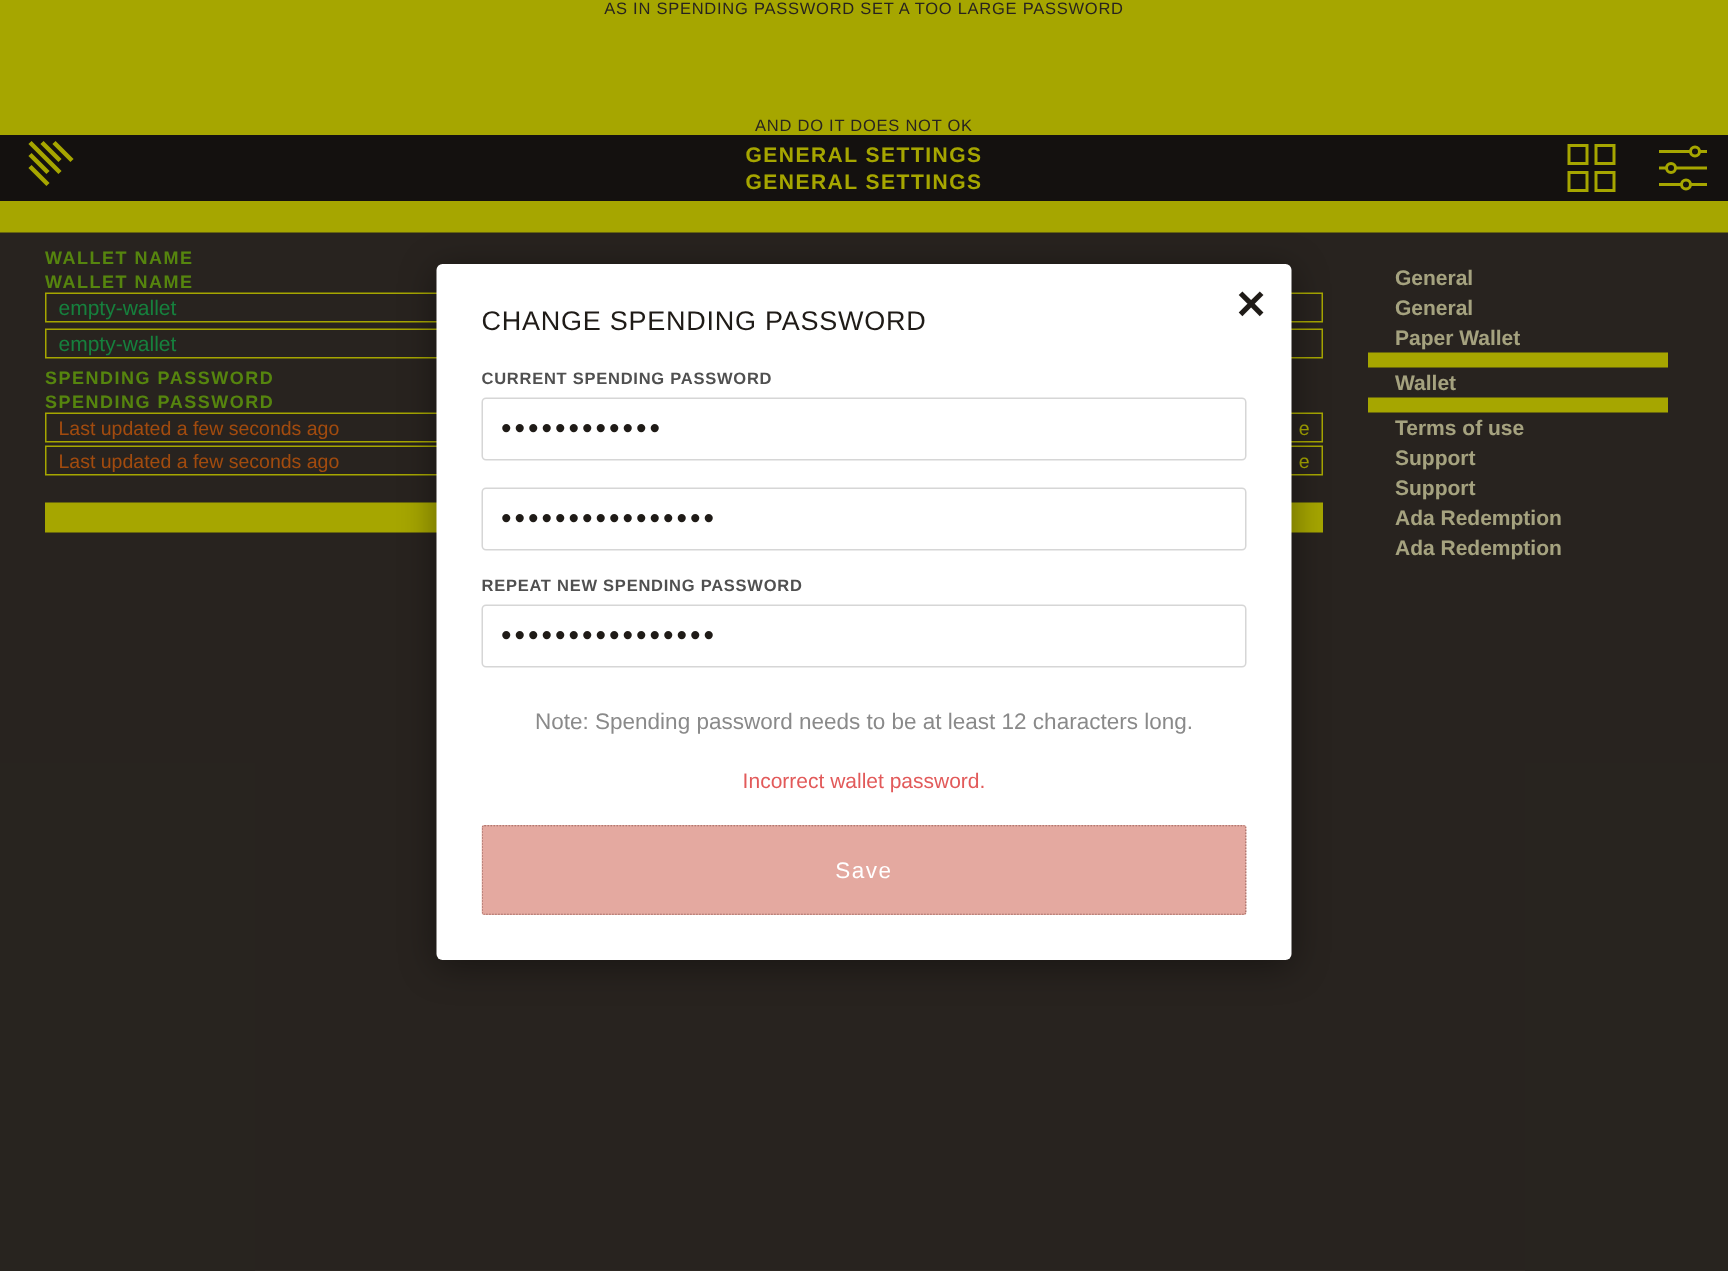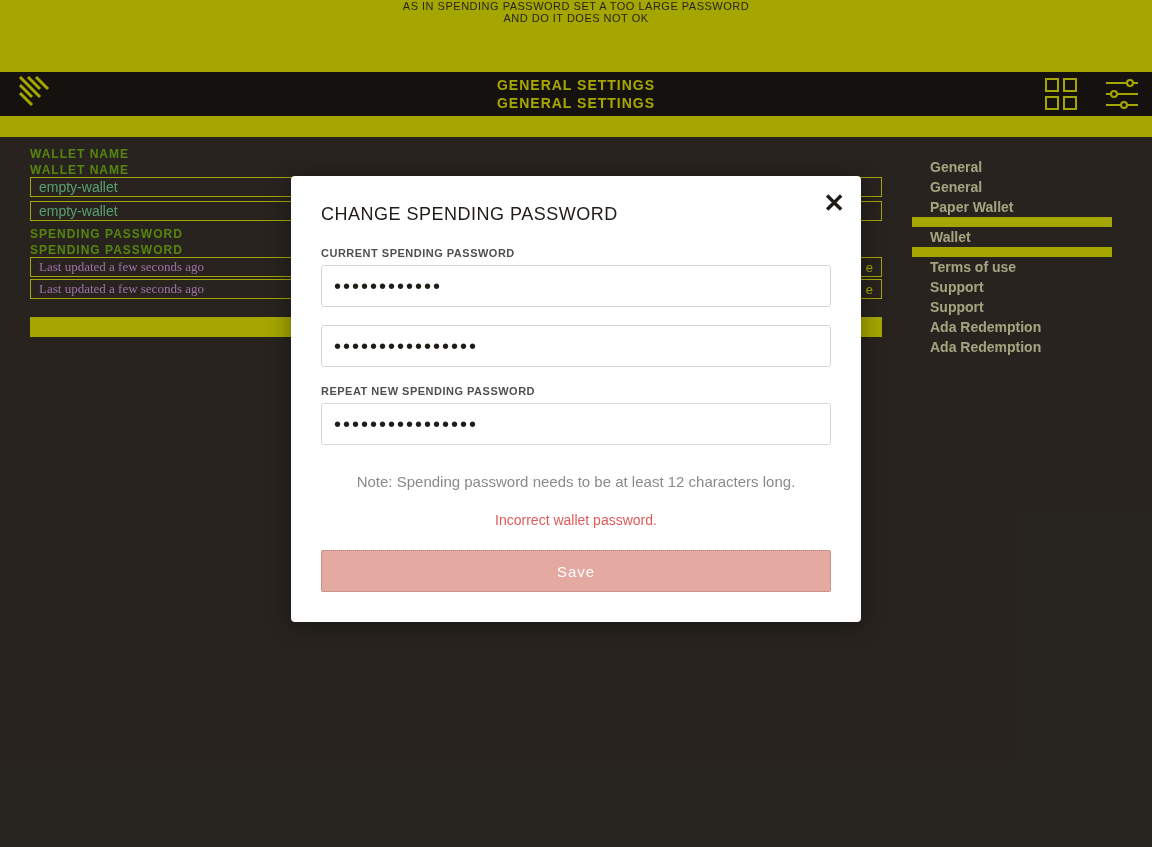"AS IN SPENDING PASSWORD SET" .top-banner { height: 72px -> 90px; justify-content: flex-start -> space-between }
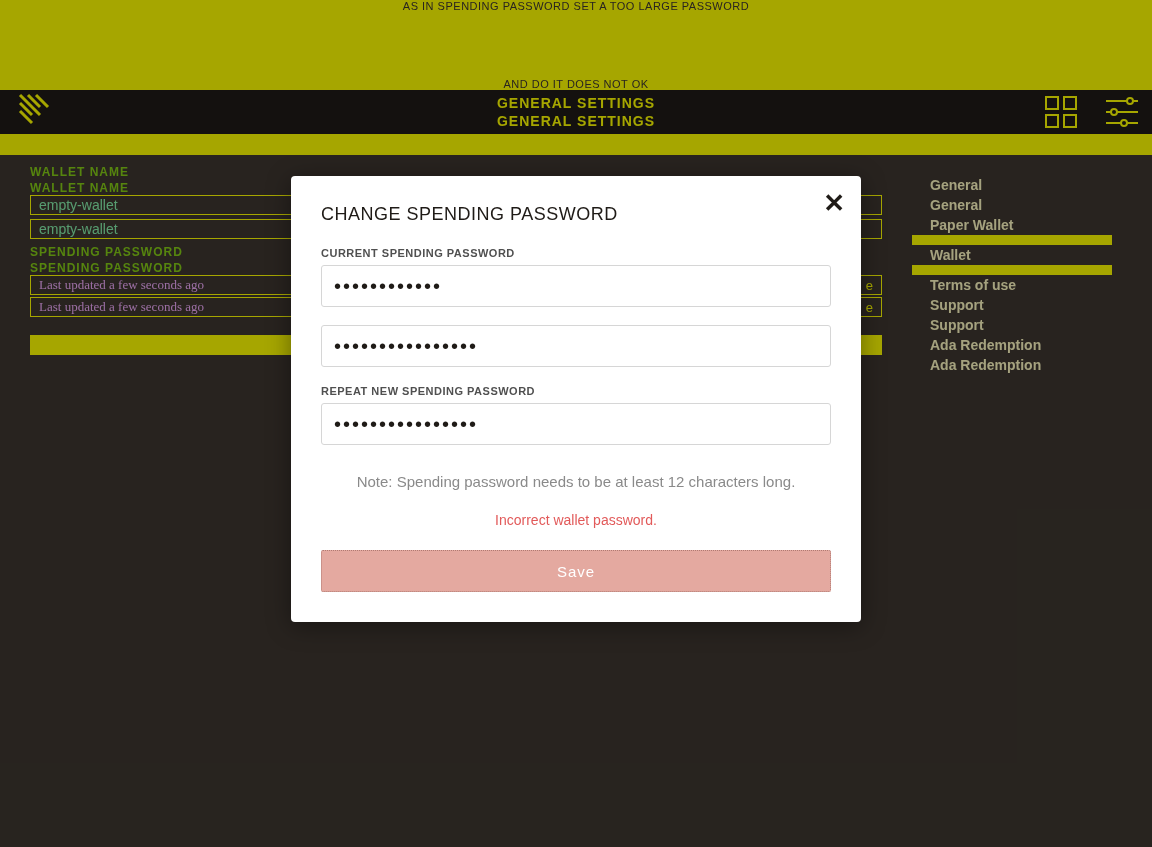"empty-wallet" .field-value { color: #86efac -> #22c55e }
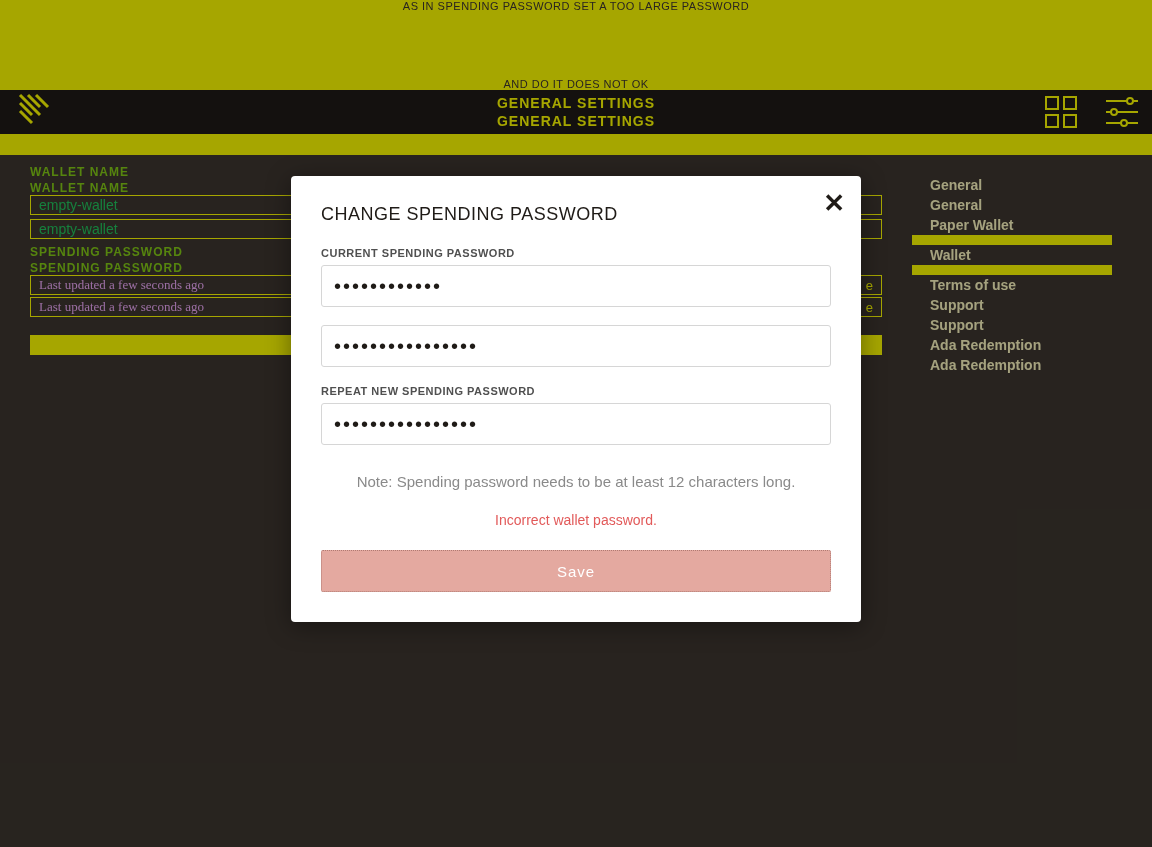"Last updated a few seconds" .field-hint { color: #f0abfc -> #f97316; font-family: Liberation Serif, serif -> none }
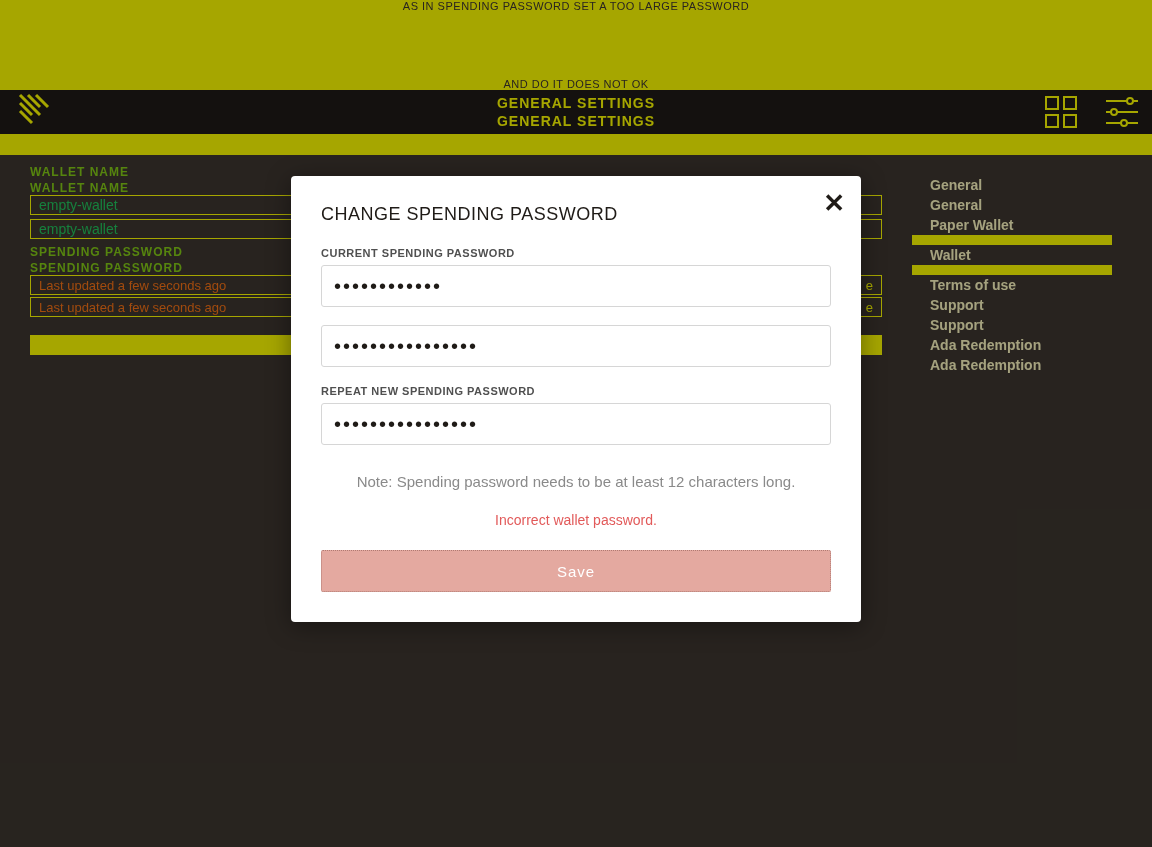"Save" .modal-save { height: 42px -> 60px }
